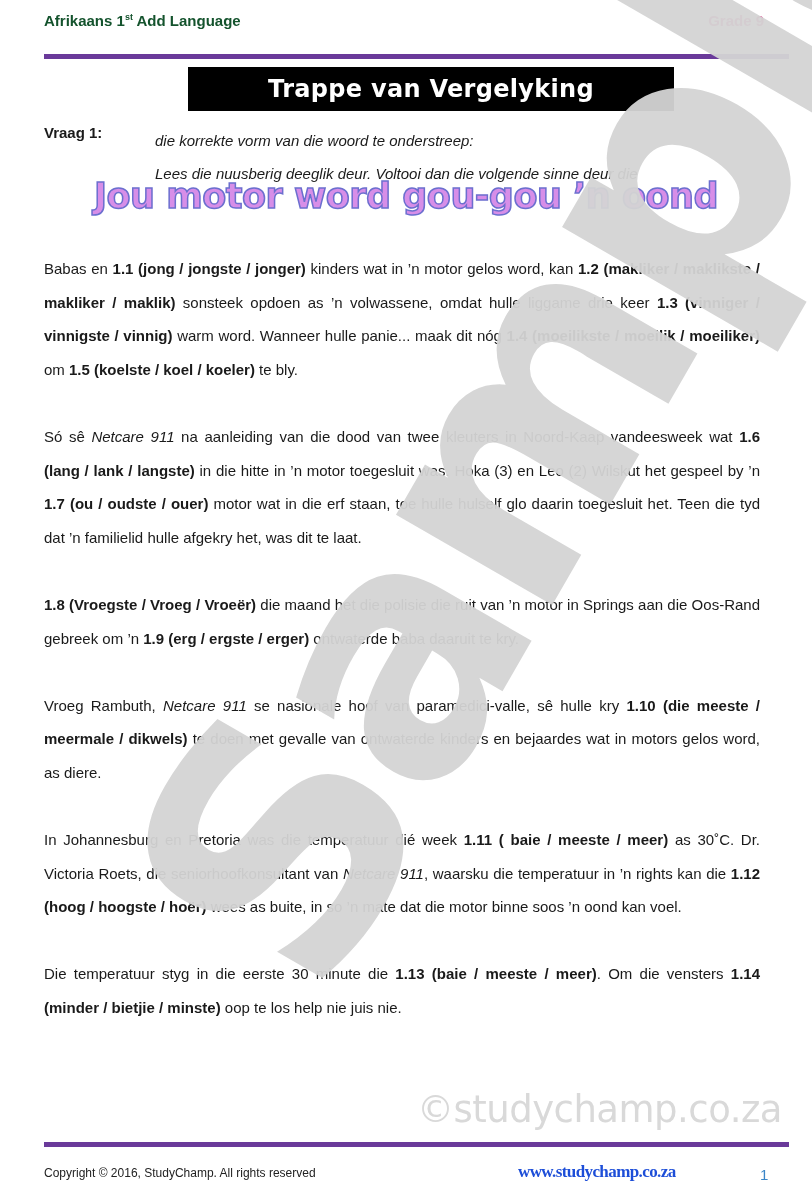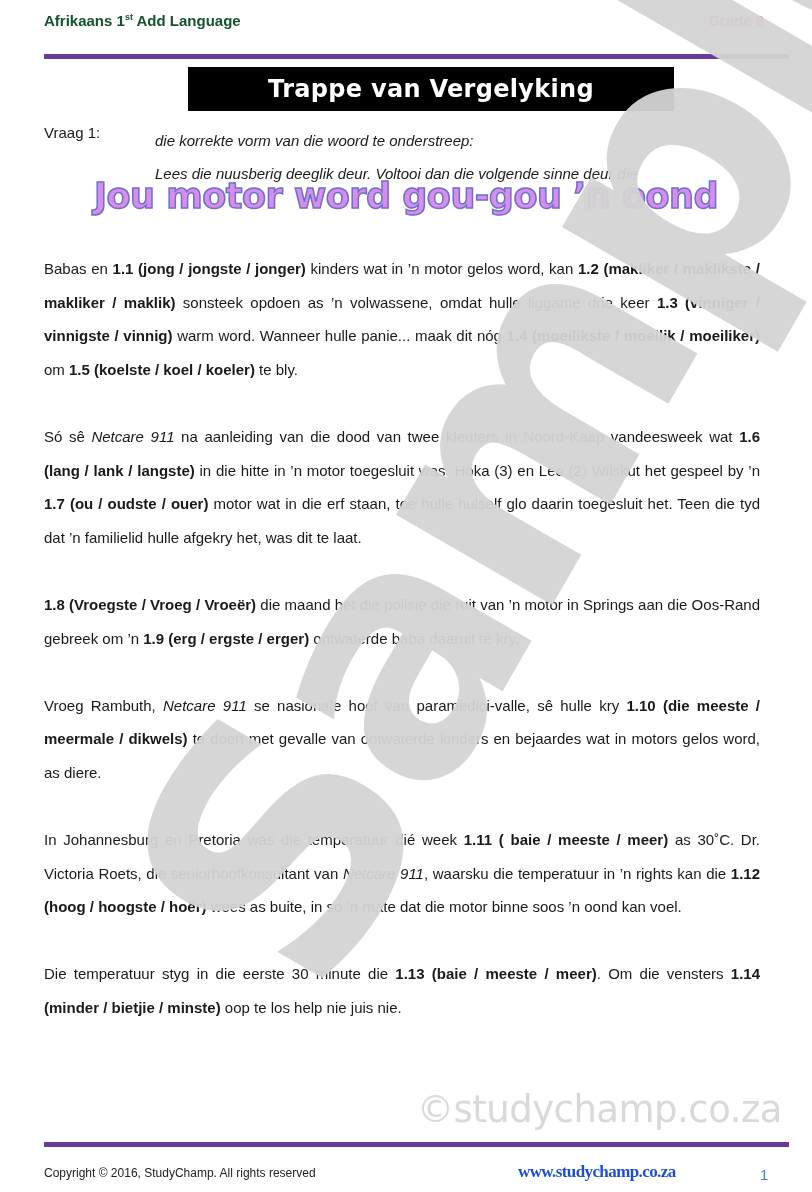"Vraag 1:" .q-label { font-weight: normal -> bold }
